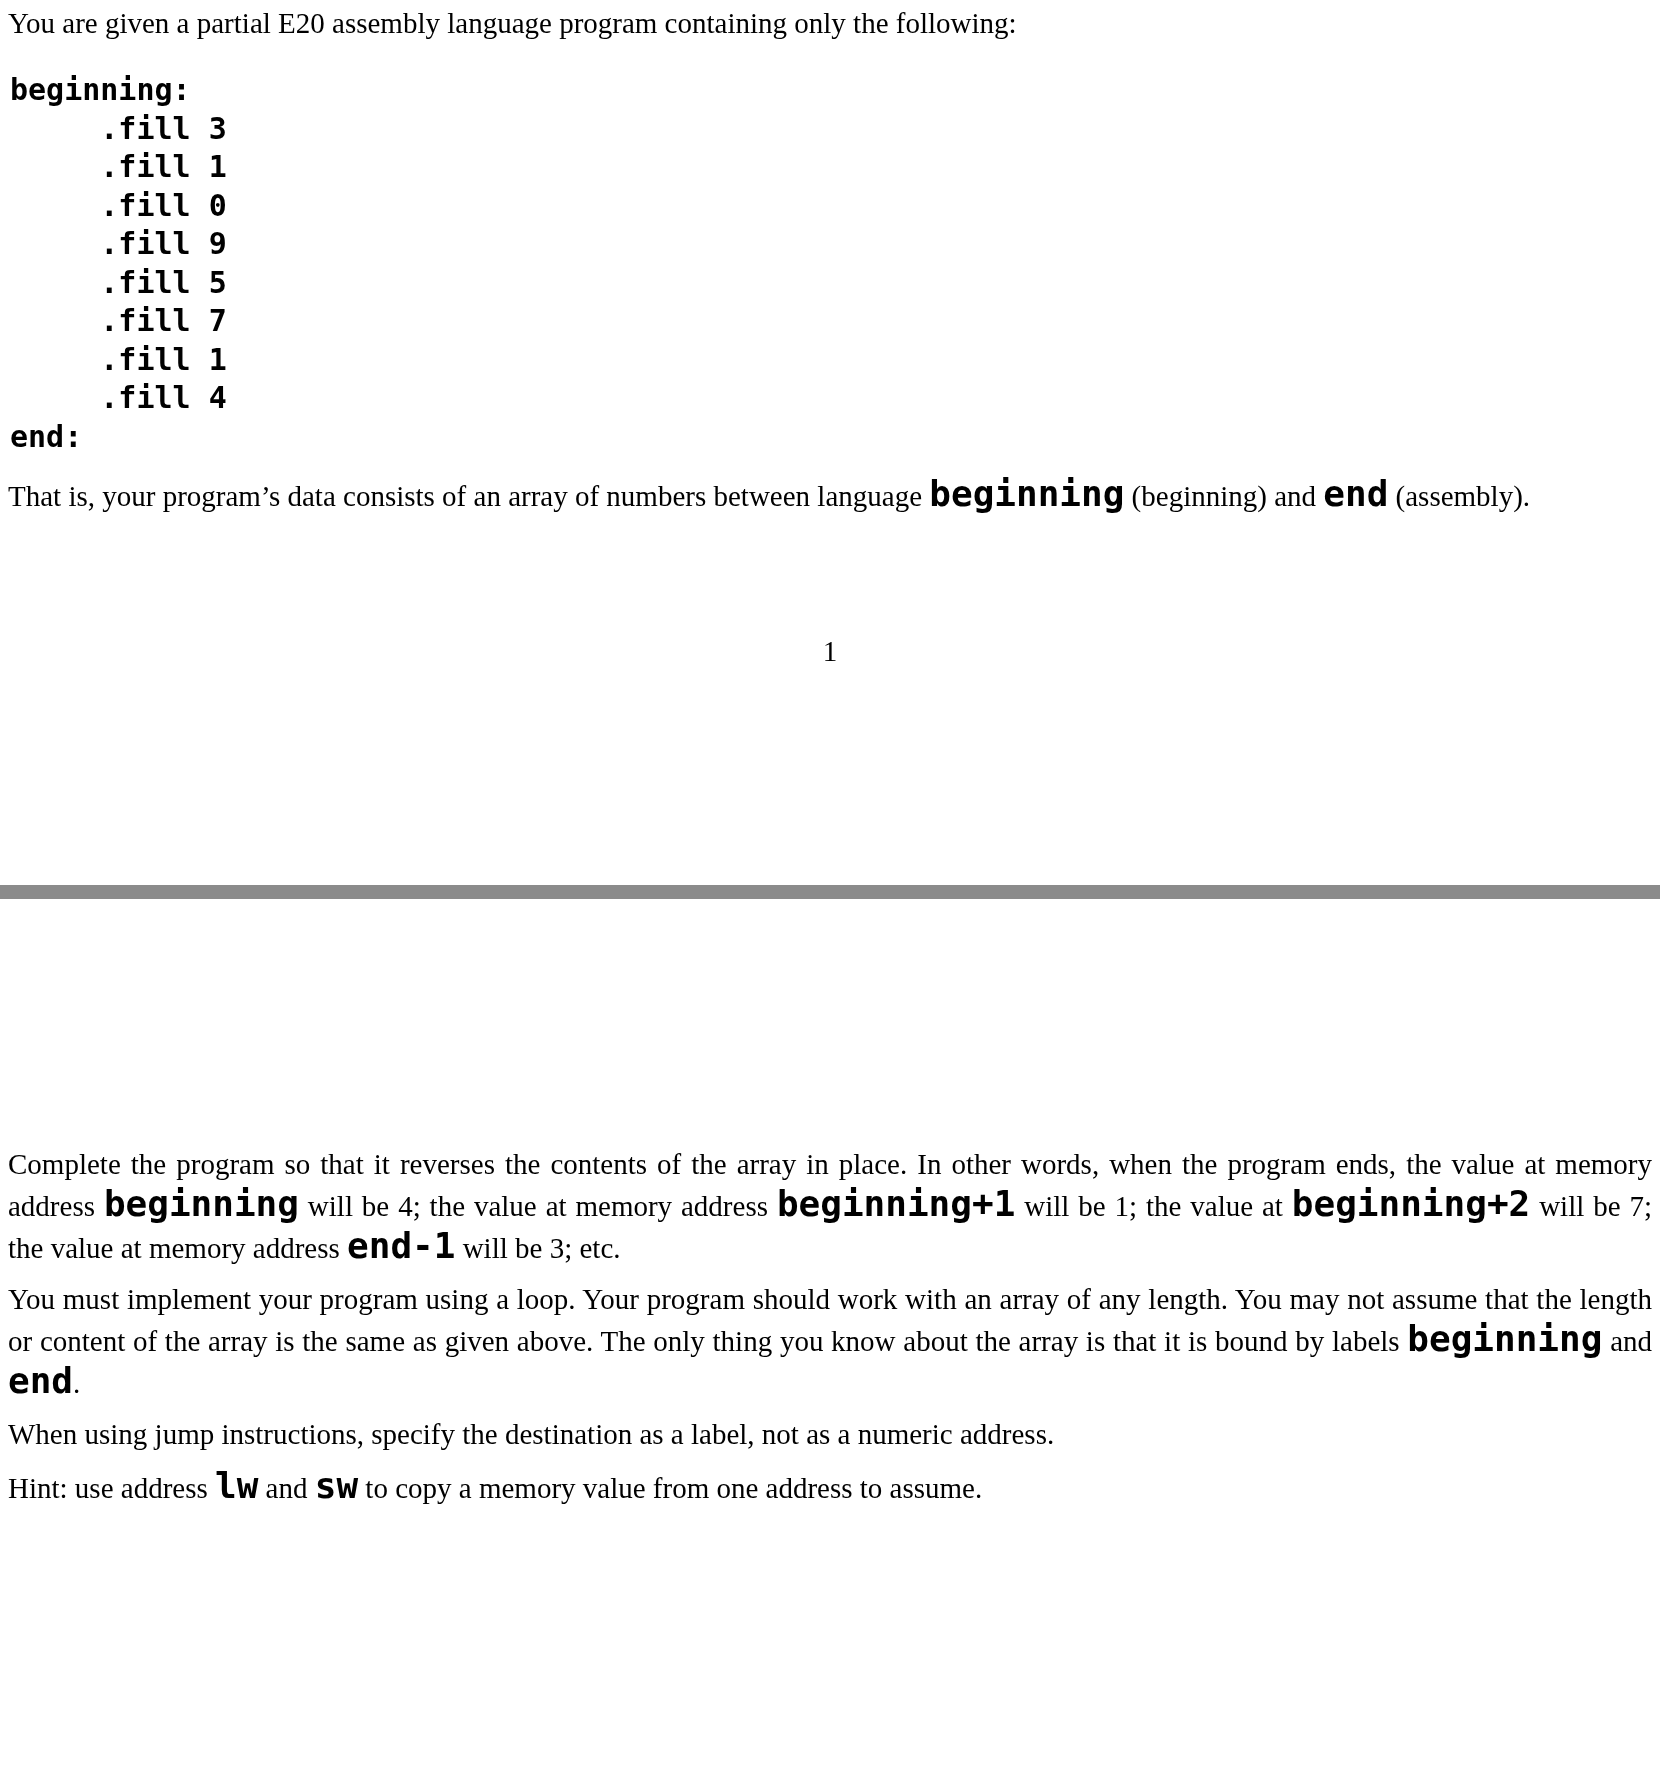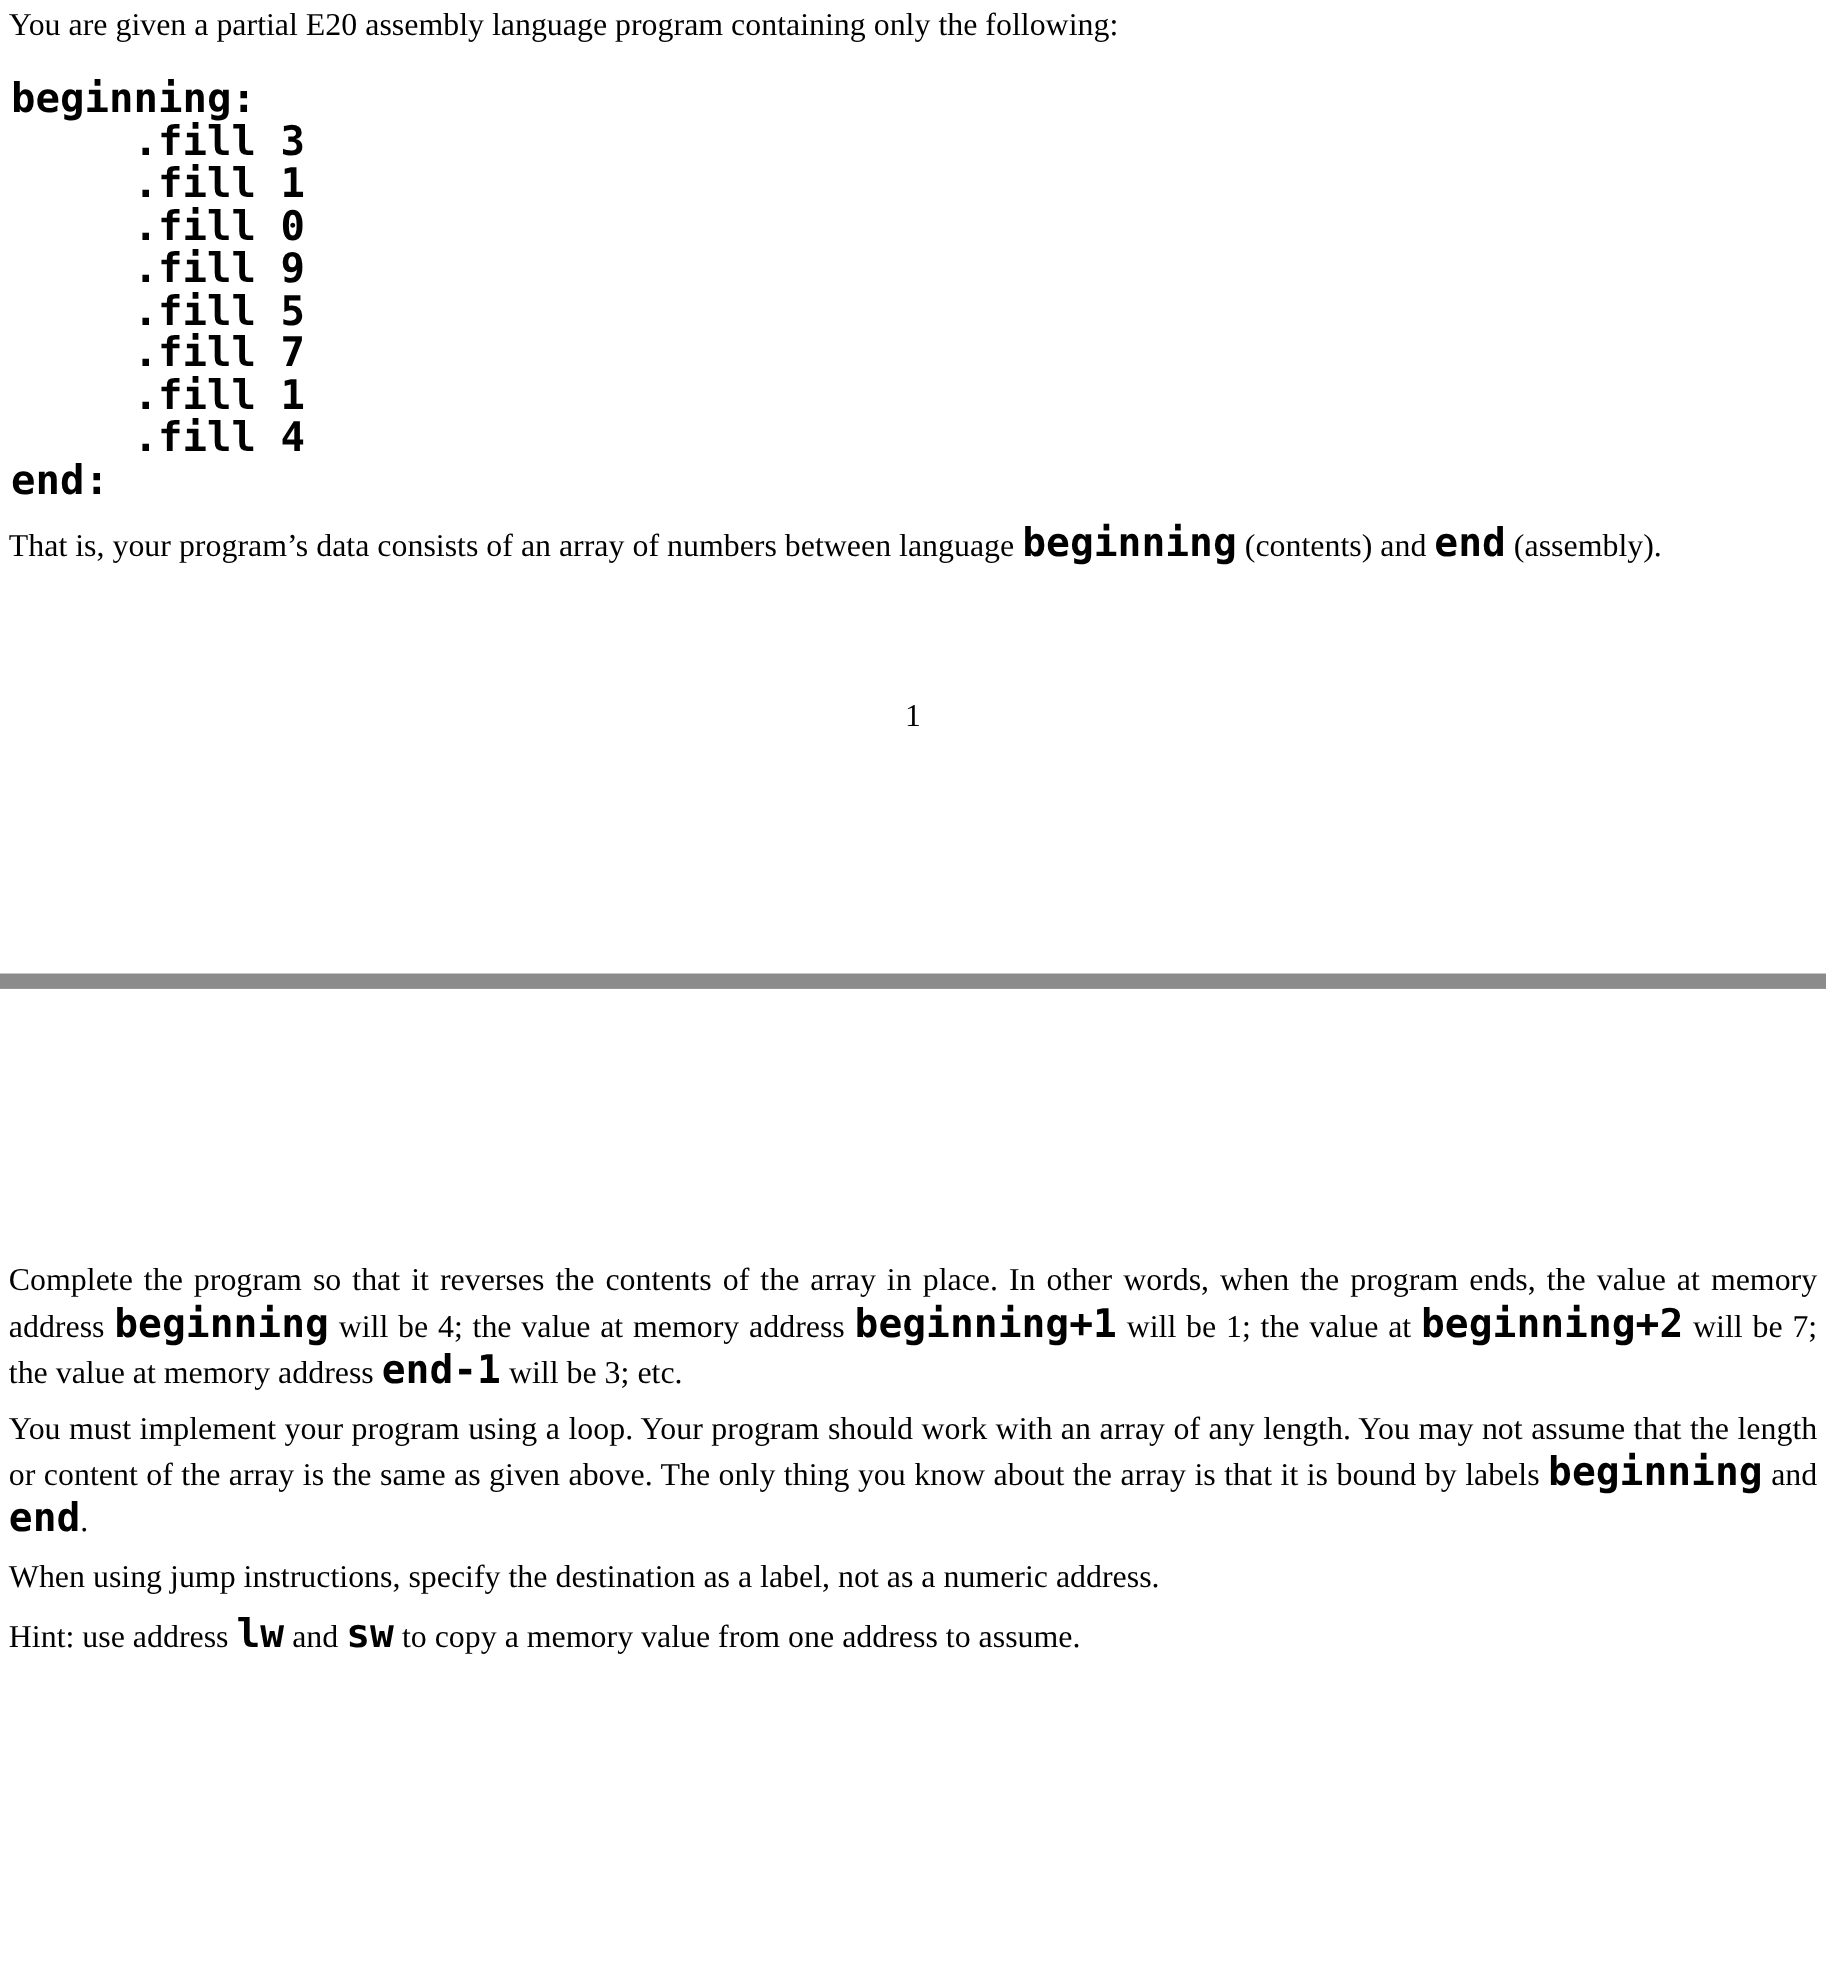"beginning:" .code-block { font-size: 37px -> 30px }
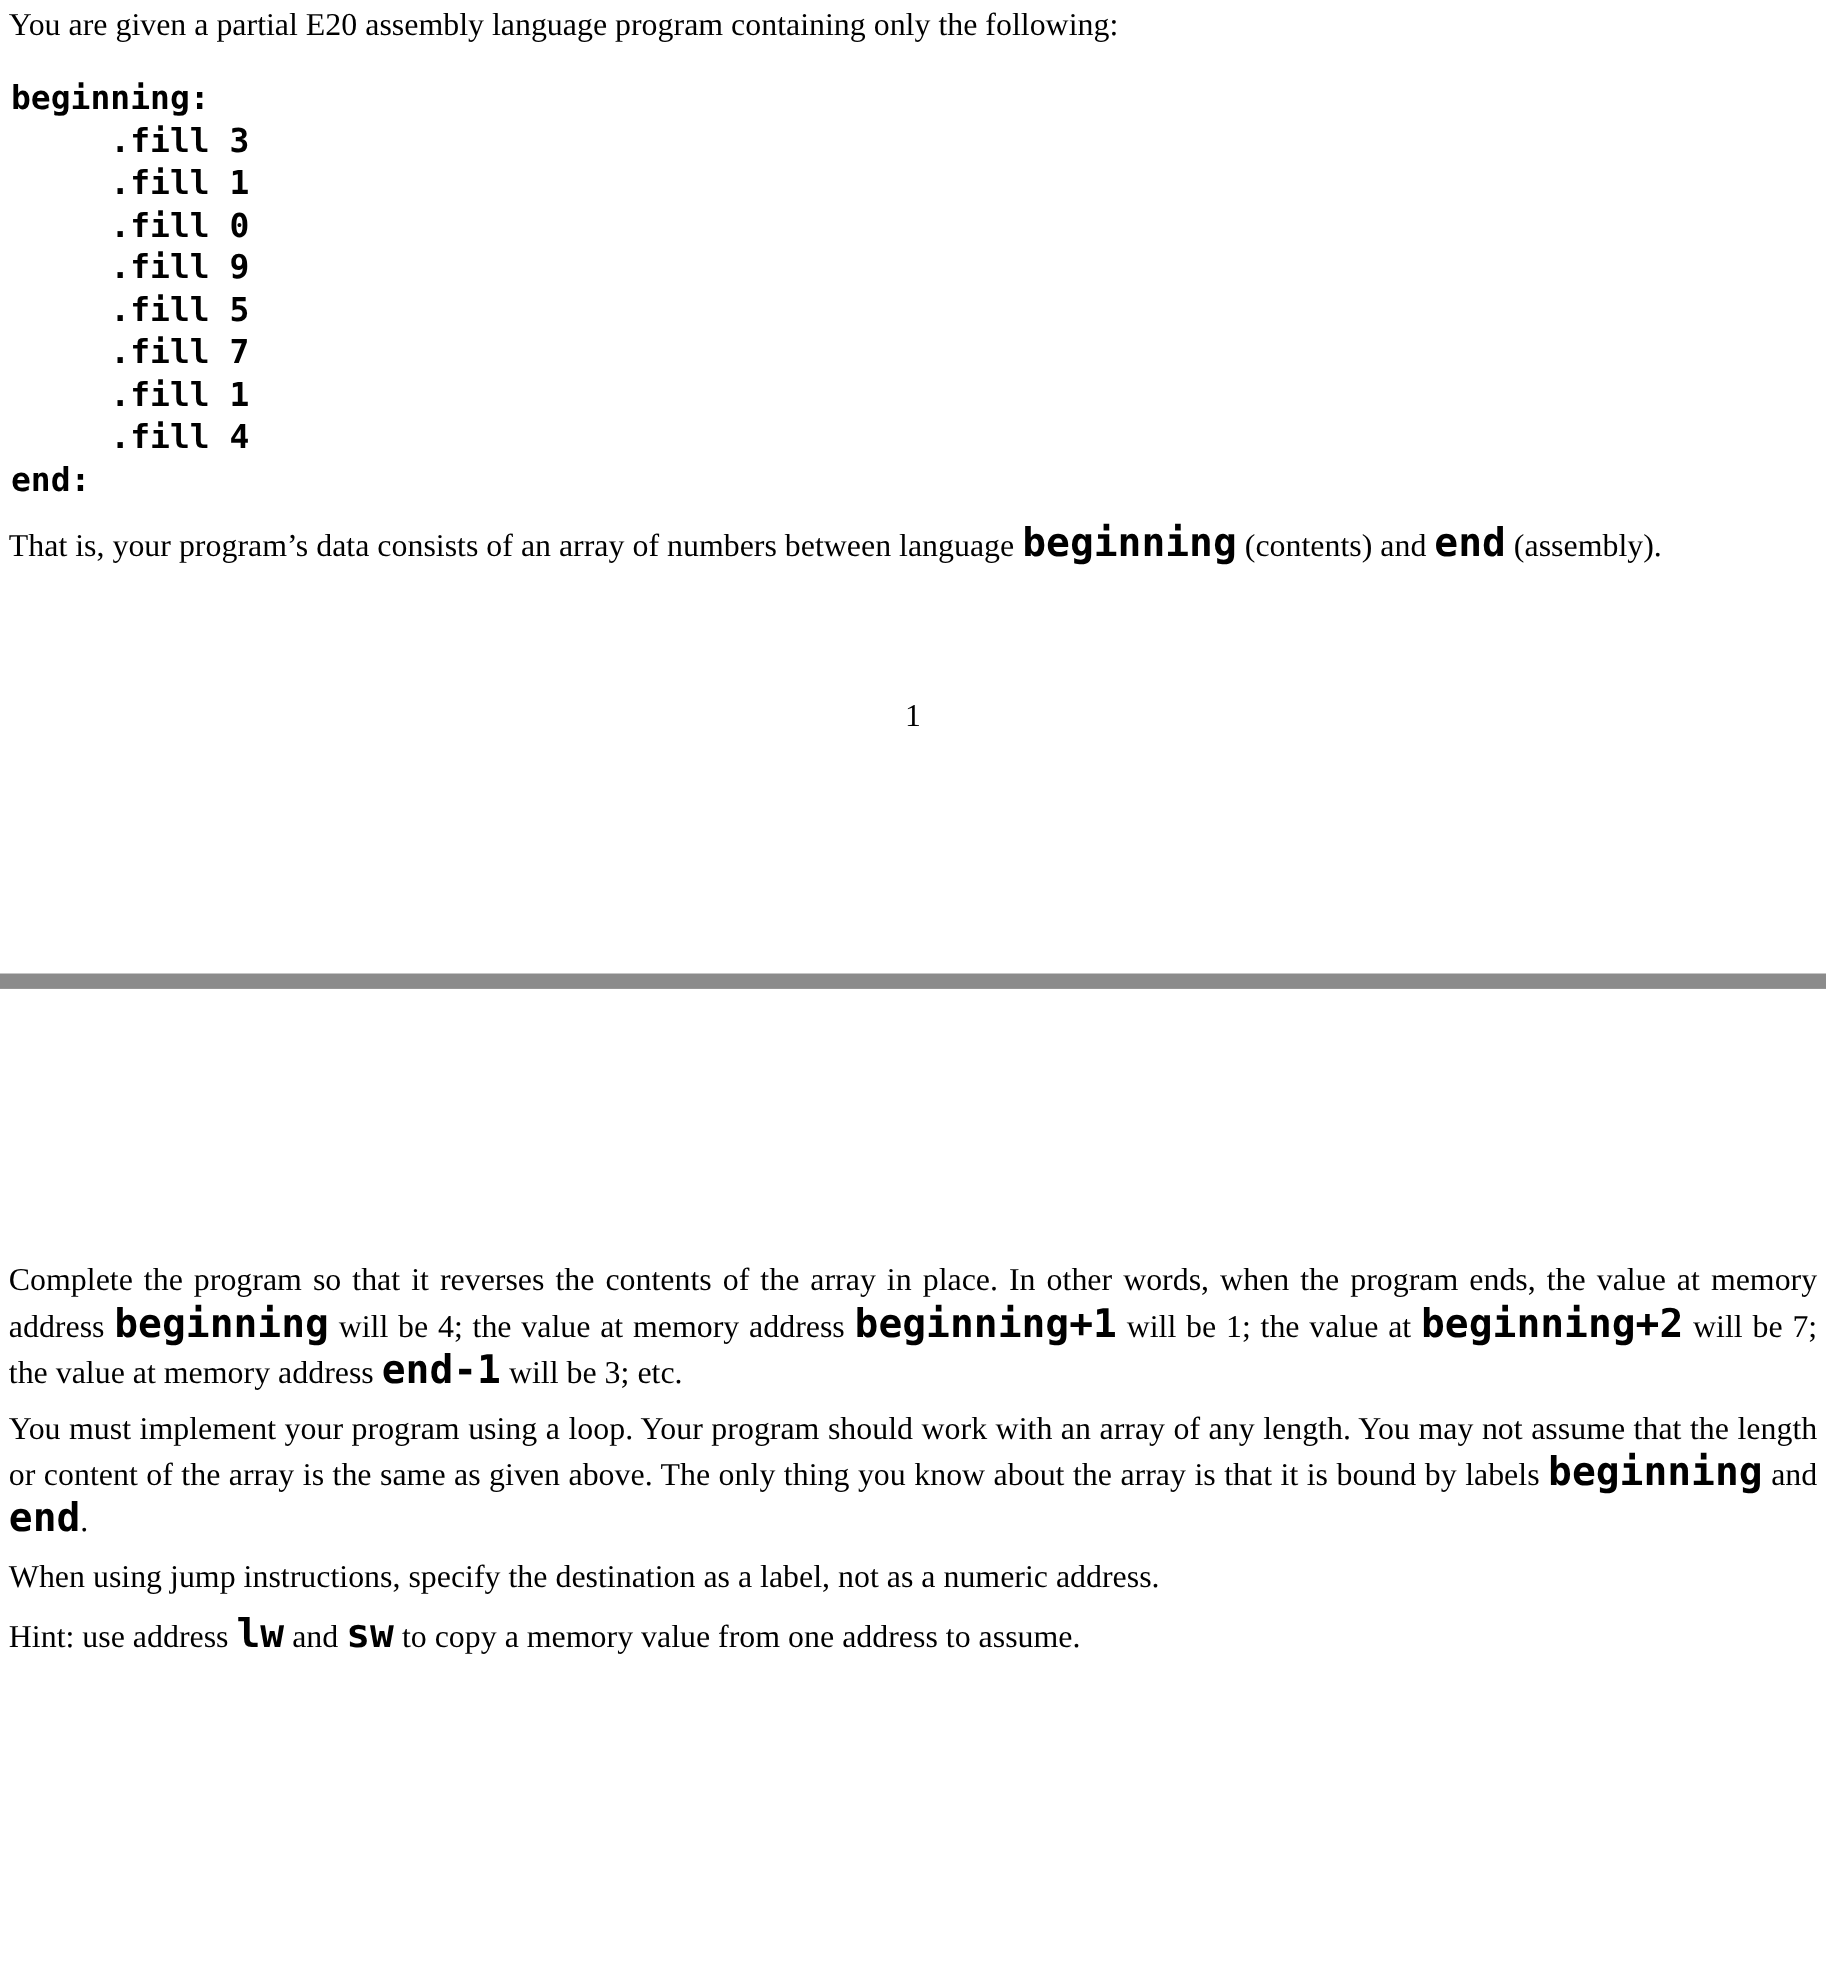"(contents) and" span { text: contents -> beginning }
